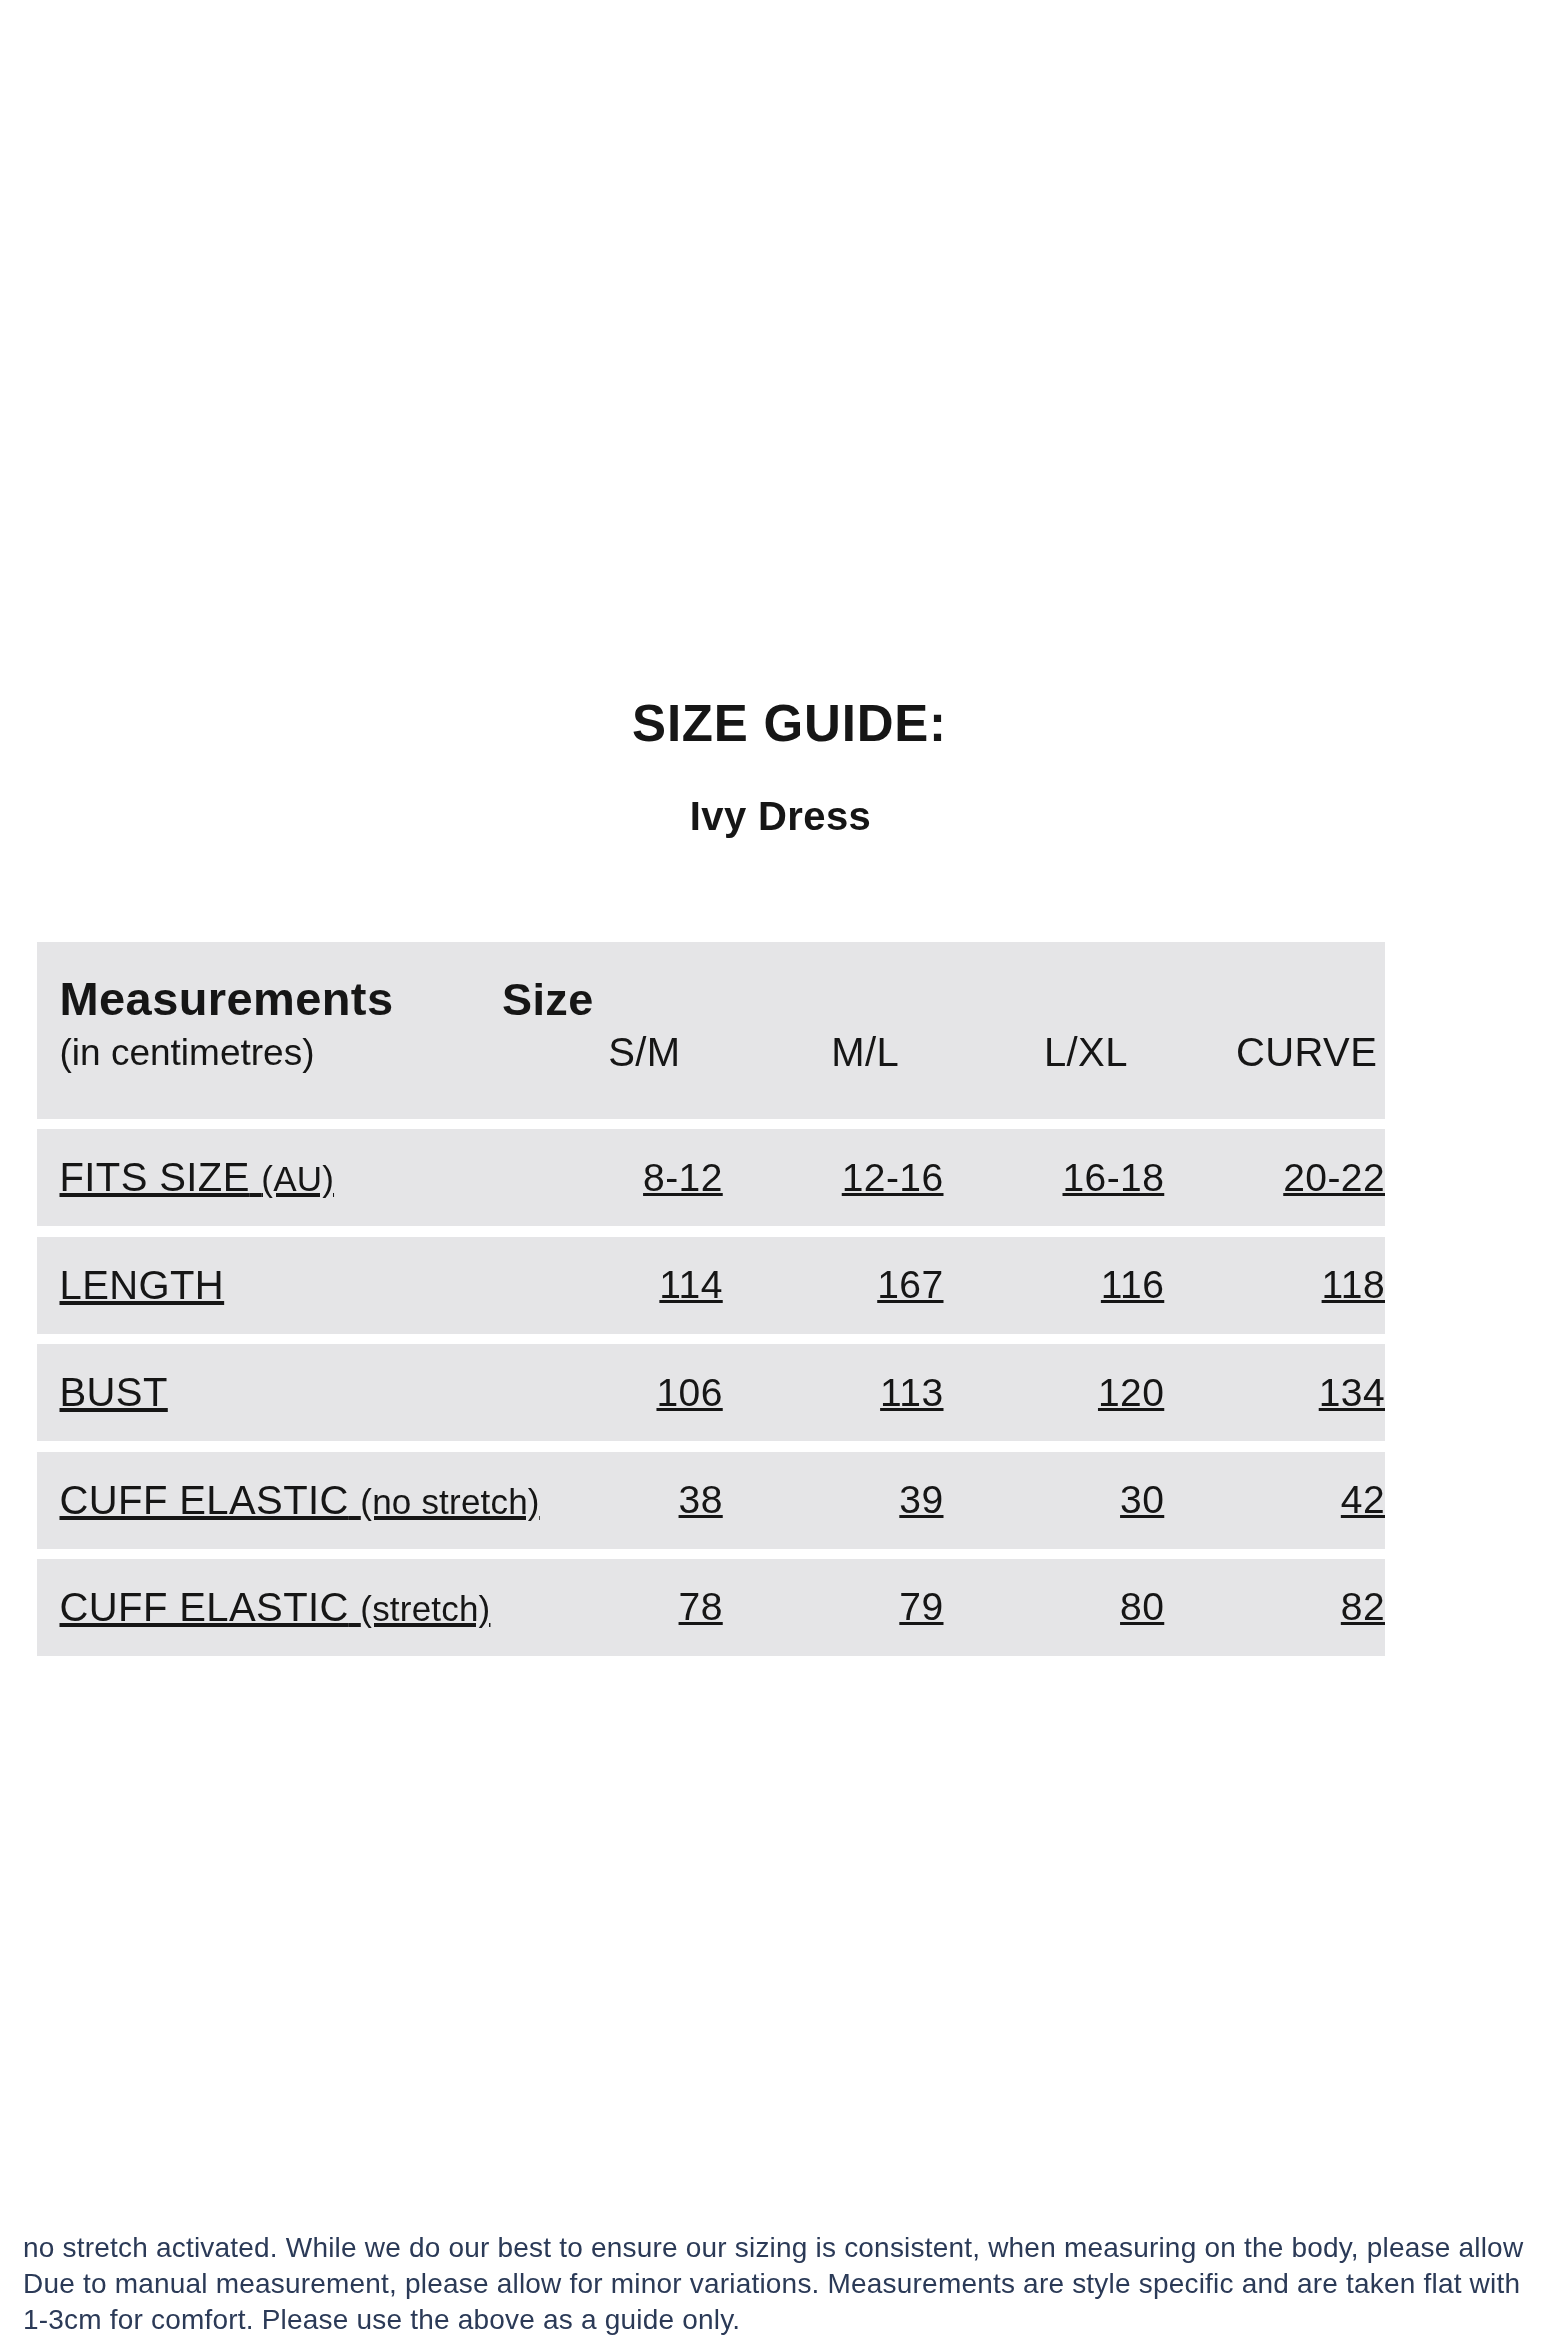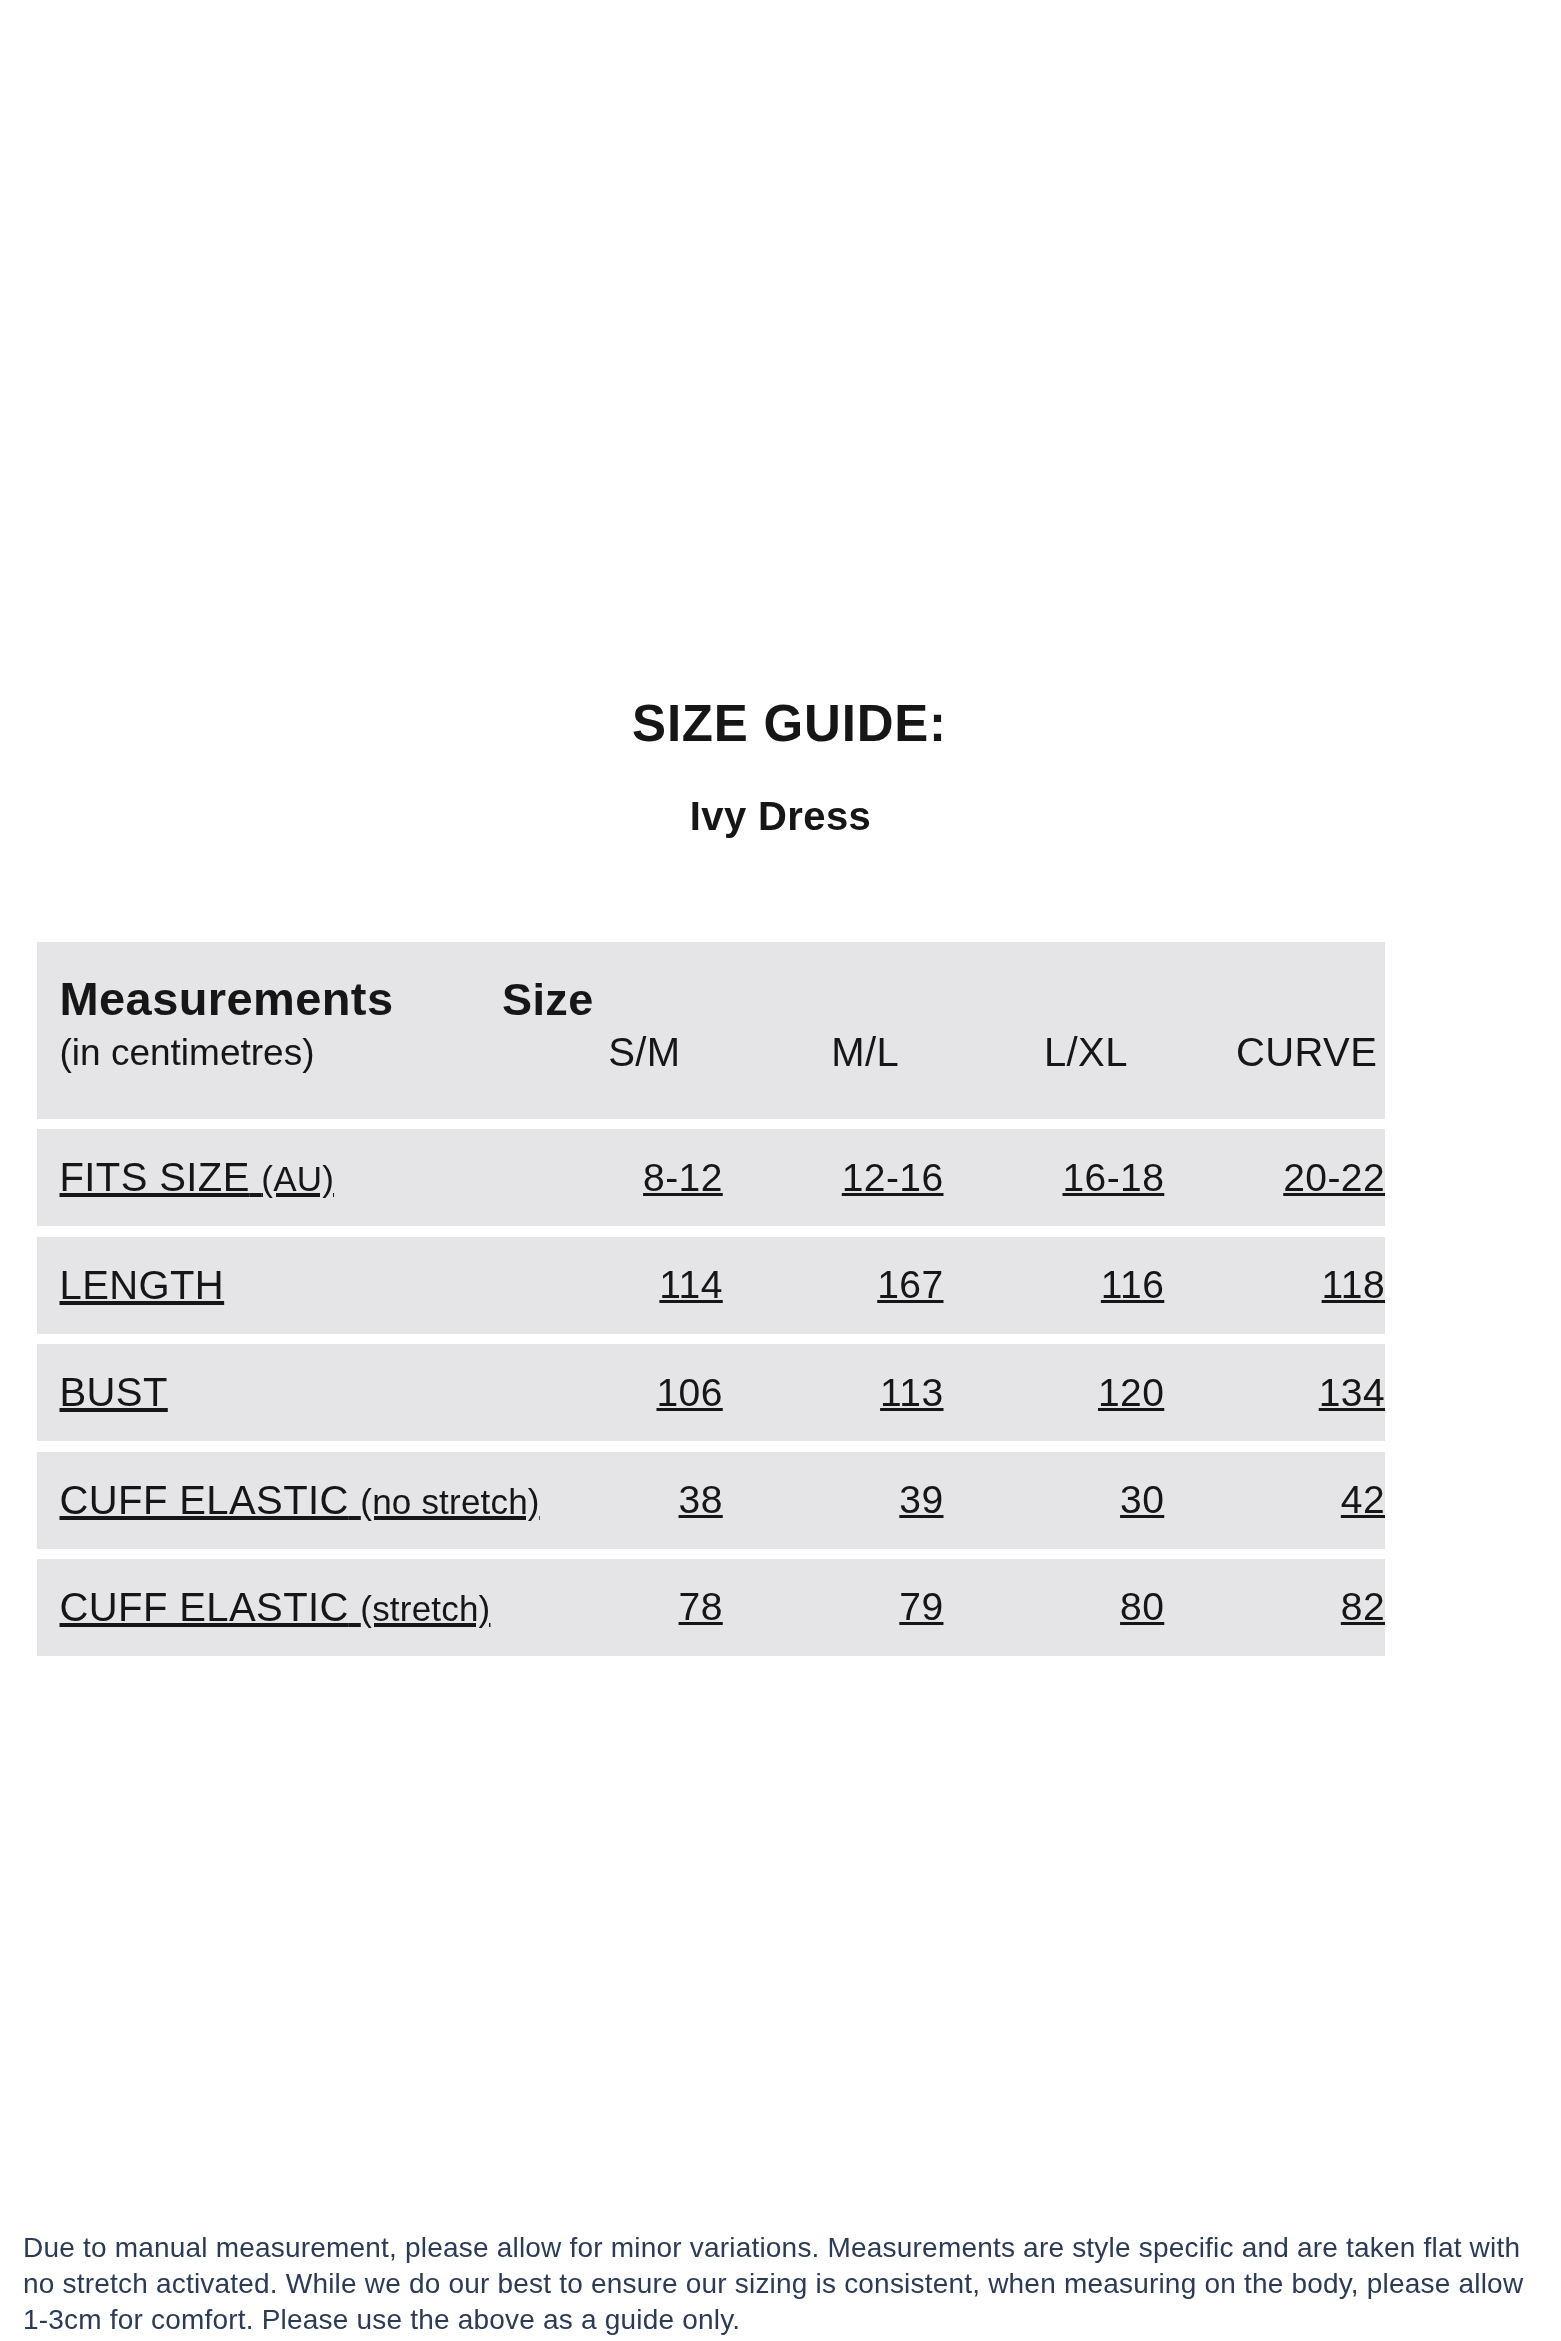"Due to manual measurement, please" div { order: before "no stretch activated. While we" -> after "no stretch activated. While we" }
